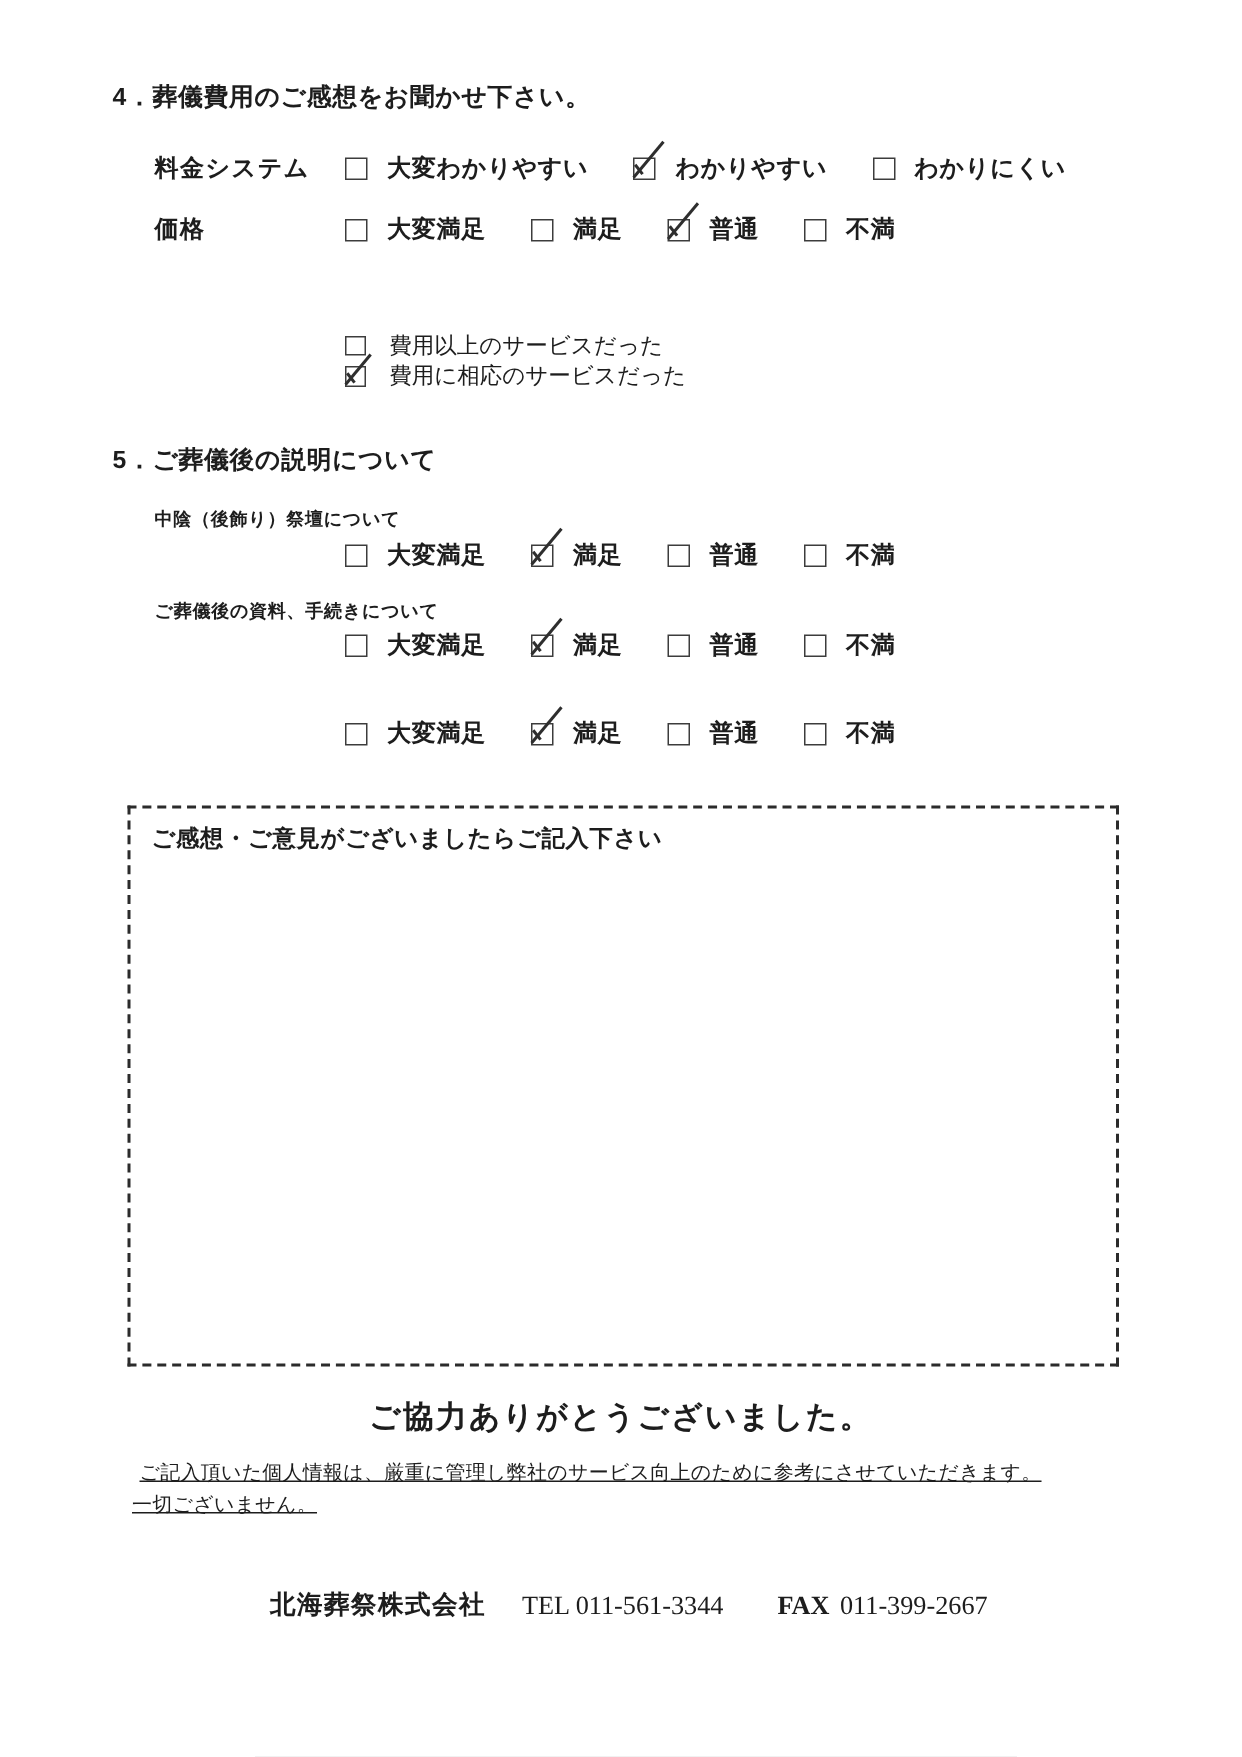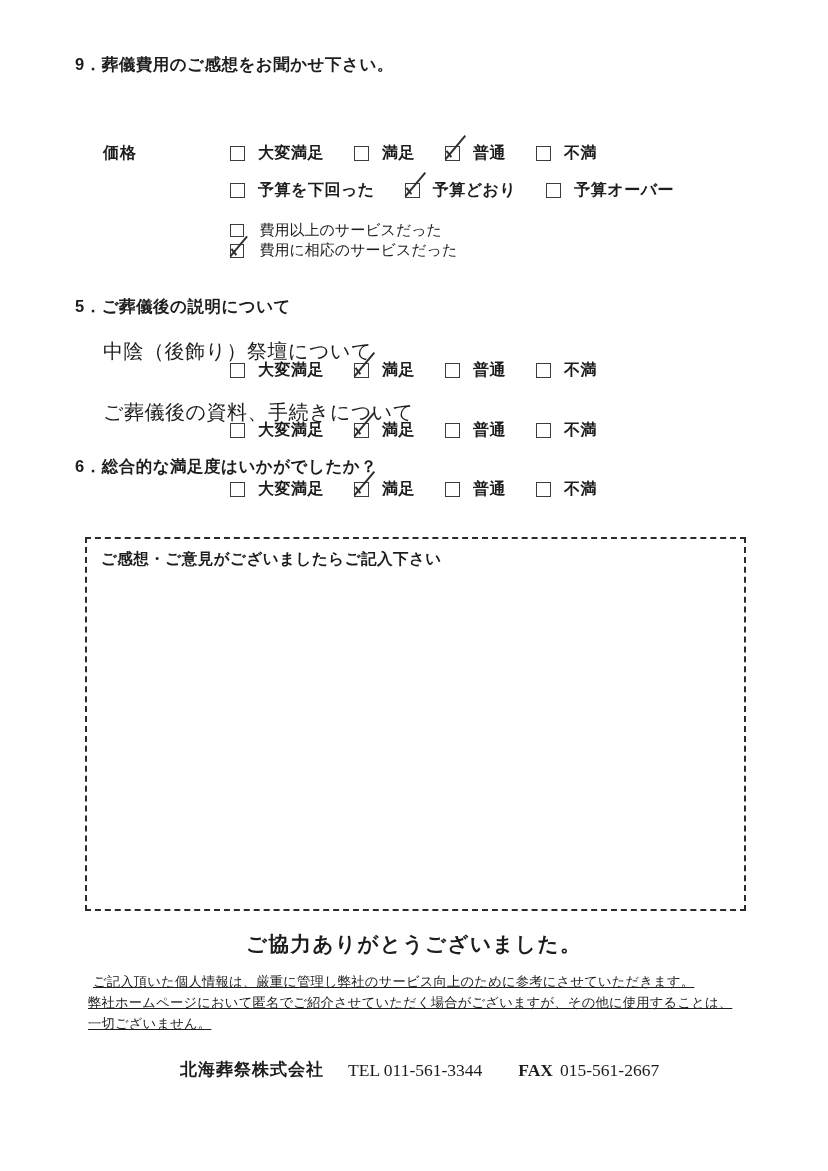"9．葬儀費用のご感想をお聞かせ下さい。" div.abs { text: 9 -> 4 }
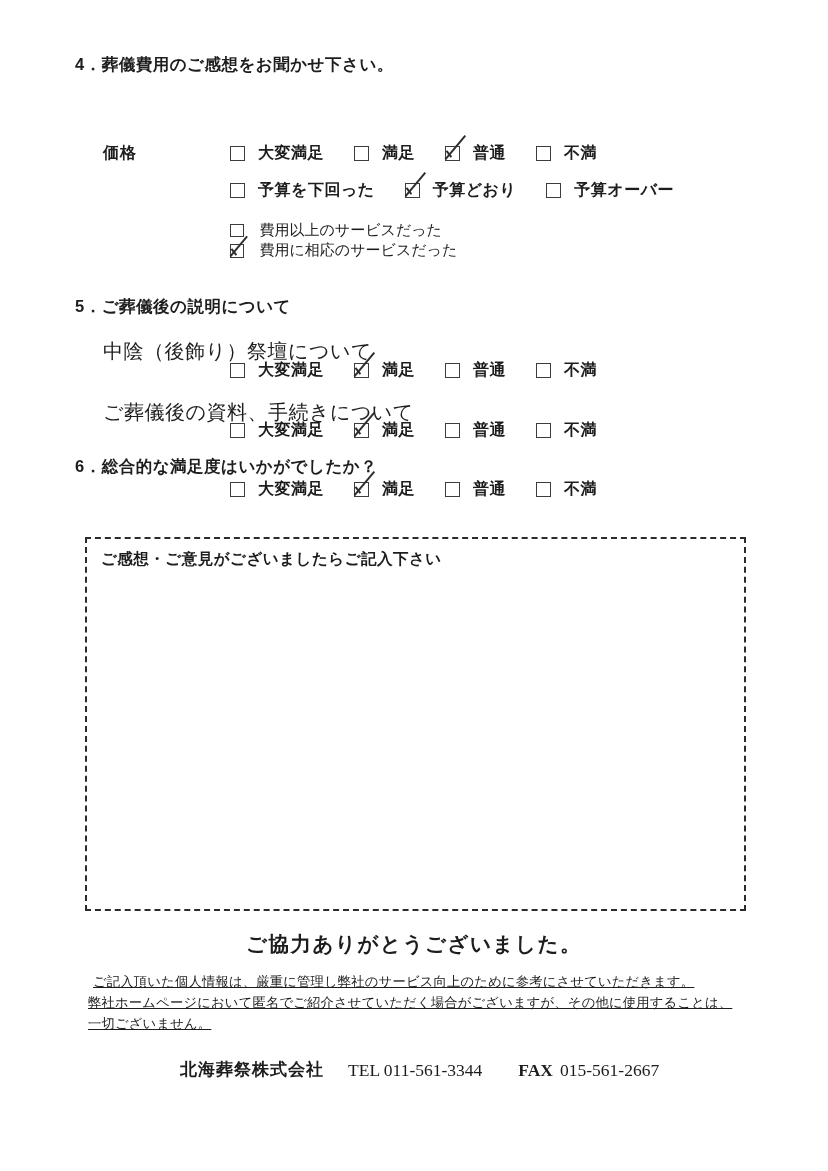"料金システム" div.abs { html: none -> <div> <span>料金システム</span> <span> <span></span> <span>大変わかりやすい</span> </span> <span> <span></span> <span>わかりやすい</span> </span> <span> <span></span> <span>わかりにくい</span> </span> </div> }
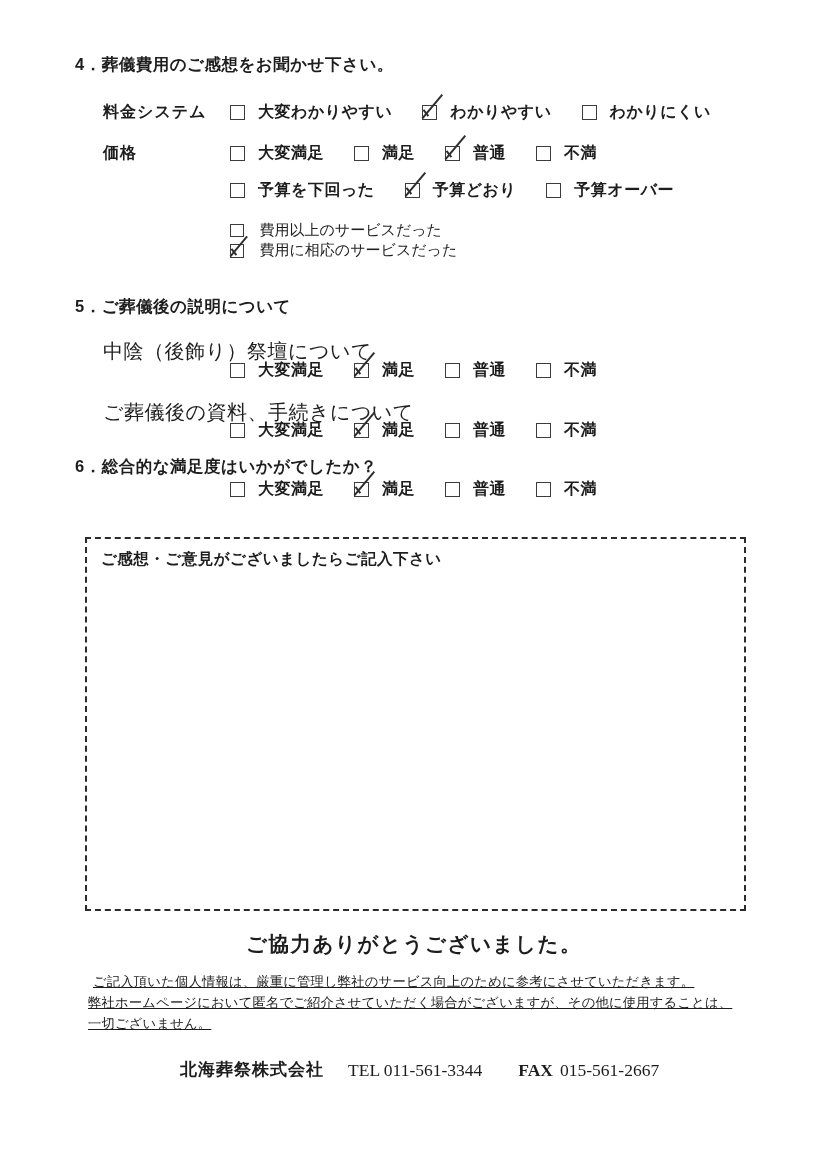"予算を下回った" div.abs { html: <div> <span></span> <span> <span></span> <span>予算を下回った</span> </span> <span> <span></span> <span>予算どおり</span> </span> <span> <span></span> <span>予算オーバー</span> </span> </div> -> none }
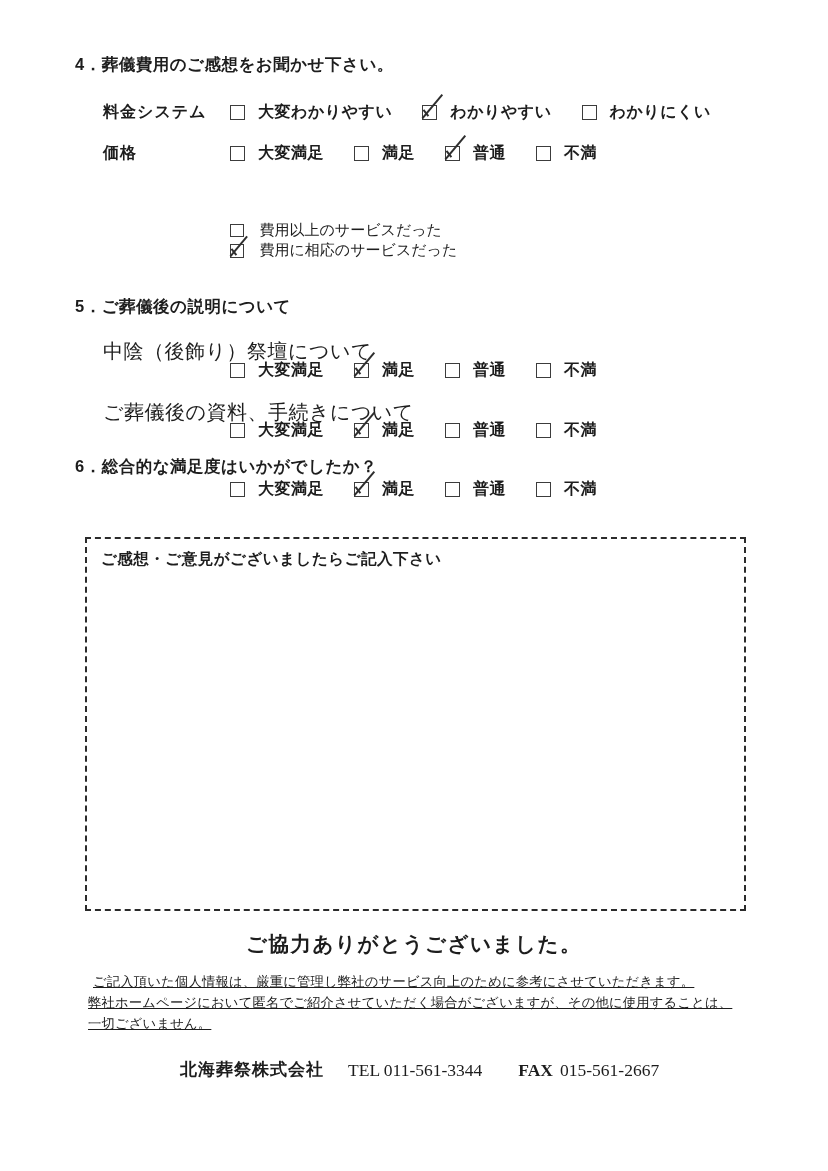"中陰（後飾り）祭壇について" .sub-label { font-size: 20px -> 12px; font-weight: 400 -> 700 }
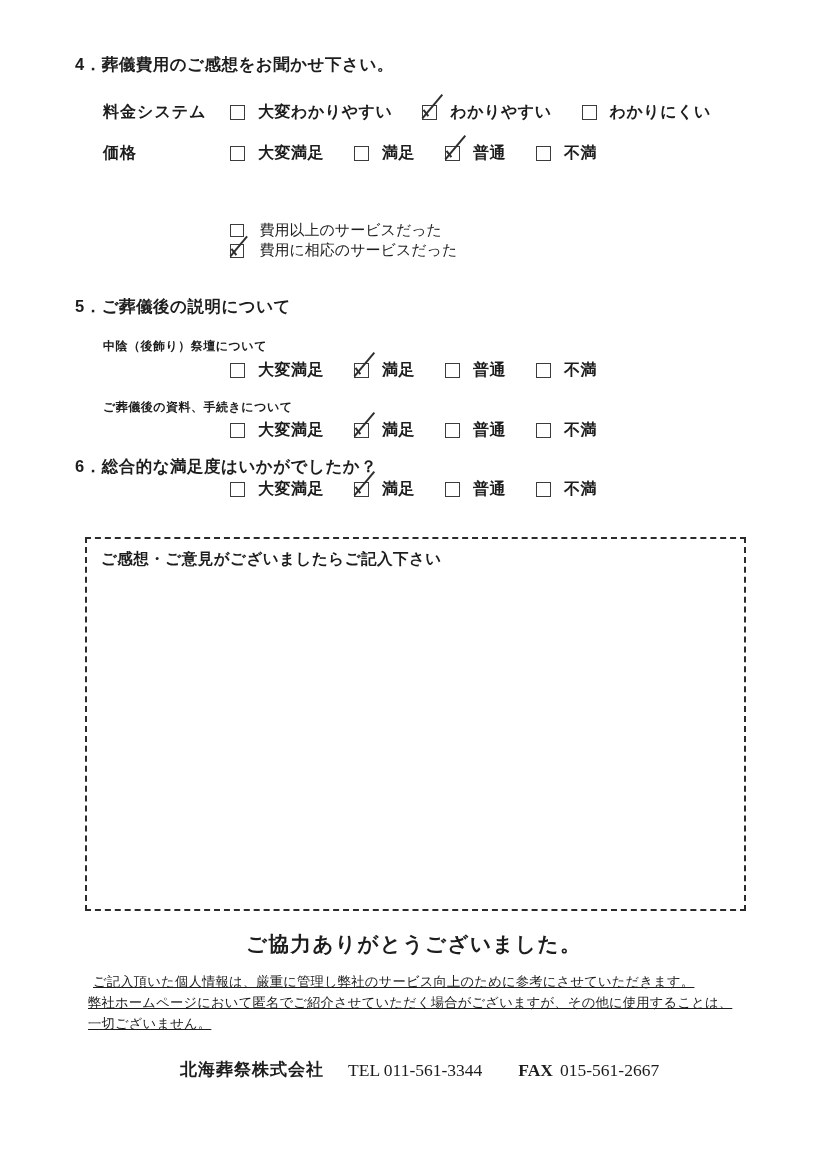"6．総合的な満足度はいかがでしたか？" div.abs { html: <div>6．総合的な満足度はいかがでしたか？</div> -> none }
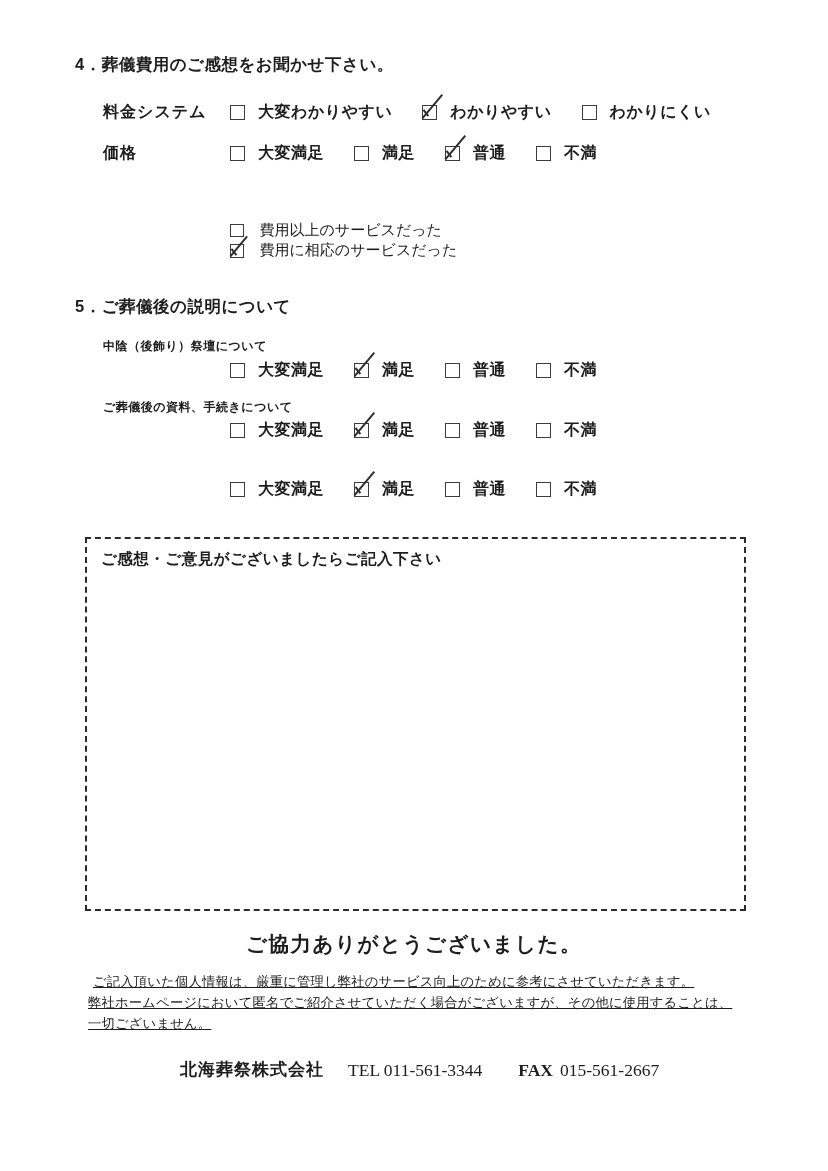"弊社ホームページにおいて匿名でご紹介させていただく場合がございますが、その他に使" div { html: <div>弊社ホームページにおいて匿名でご紹介させていただく場合がございますが、その他に使用することは、</div> -> none }
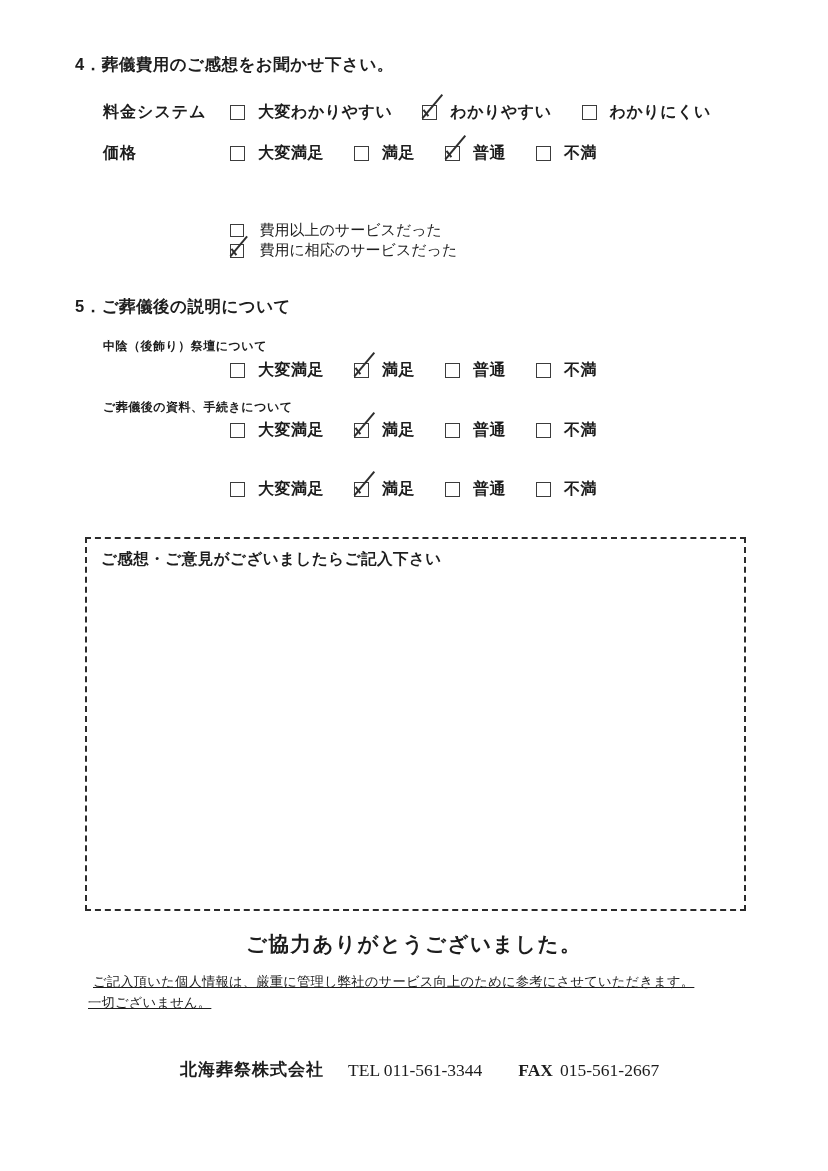"015-561-2667" span.serif { text: 015-561-2667 -> 011-399-2667 }
